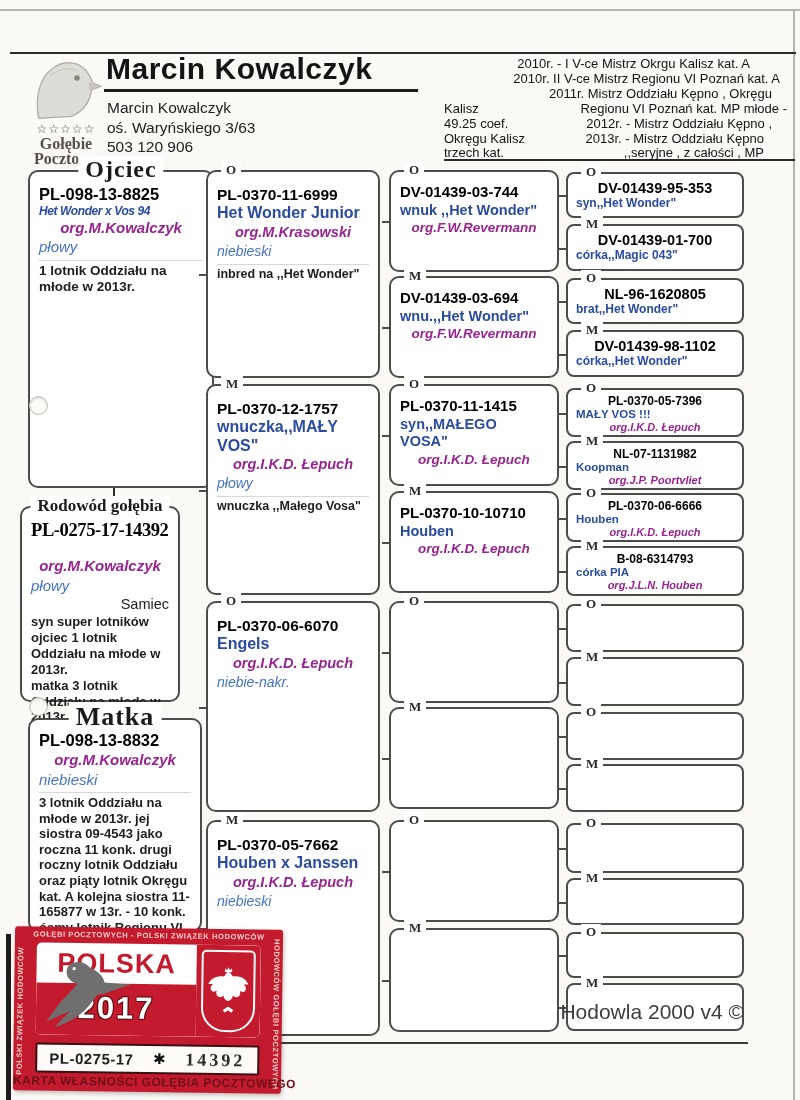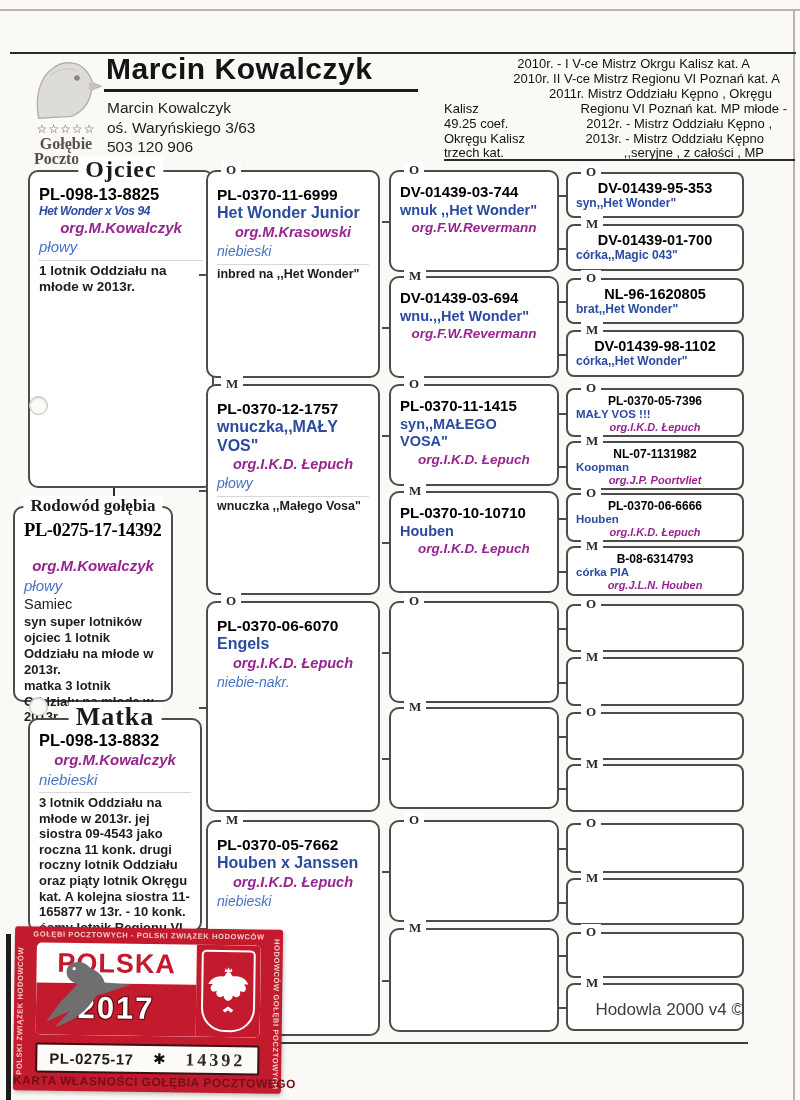"Rodowód gołębia" div.pbox { left: 13px -> 20px }
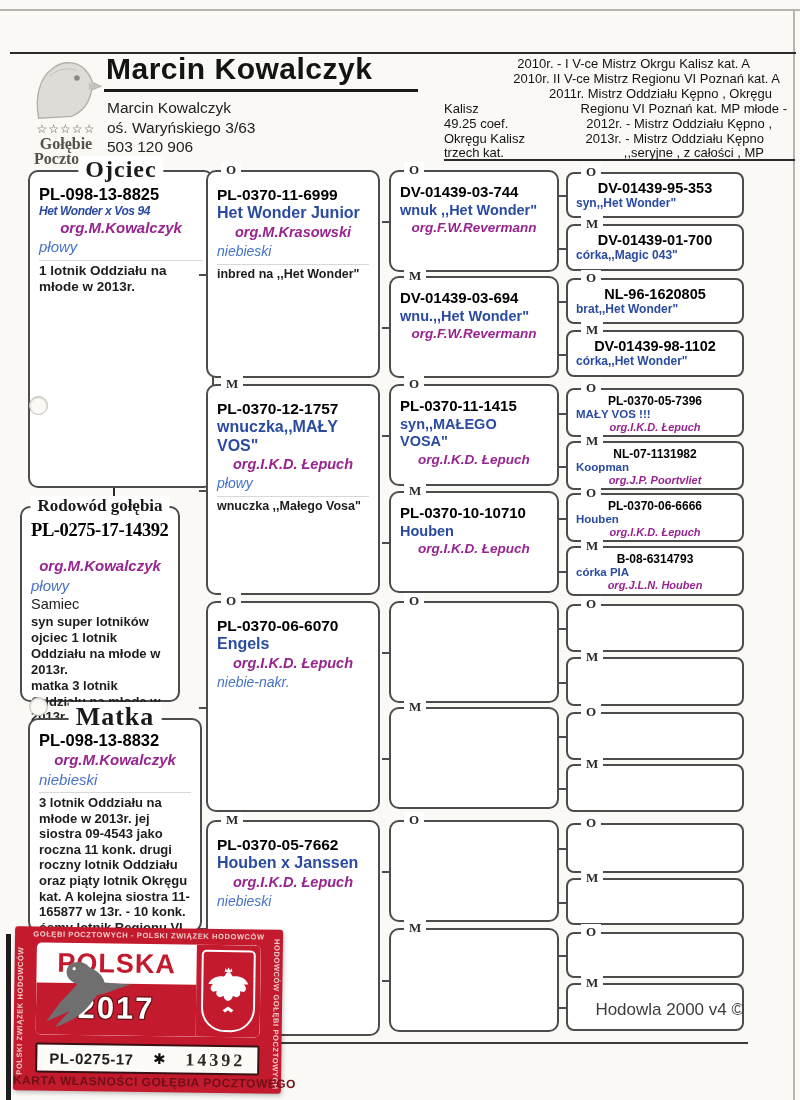"Samiec" .sex { text-align: none -> right }
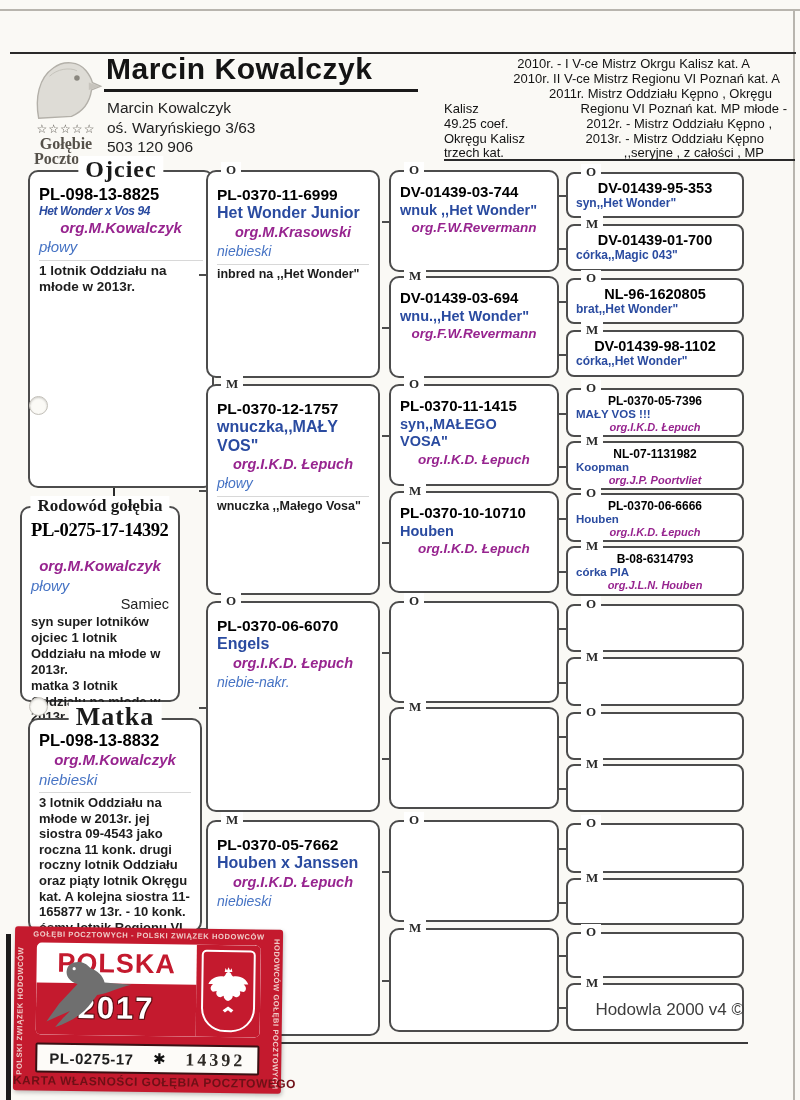"Hodowla 2000 v4 ©" .footer-credit { font-size: 17px -> 21px }
